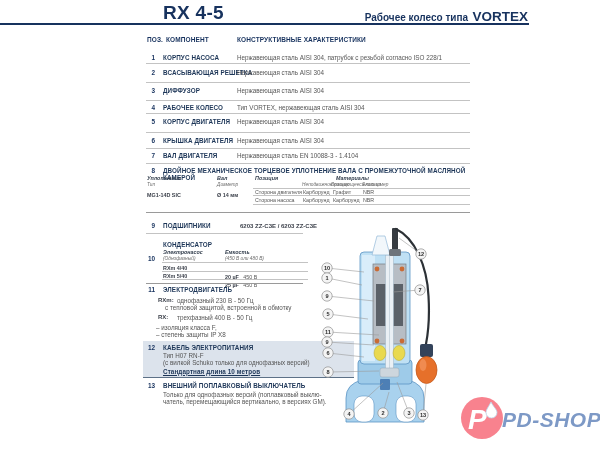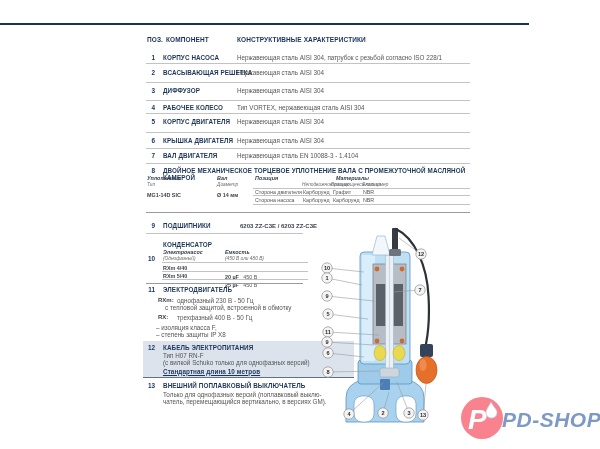"RX 4-5" div.abs { html: none -> <div>RX 4-5</div> }
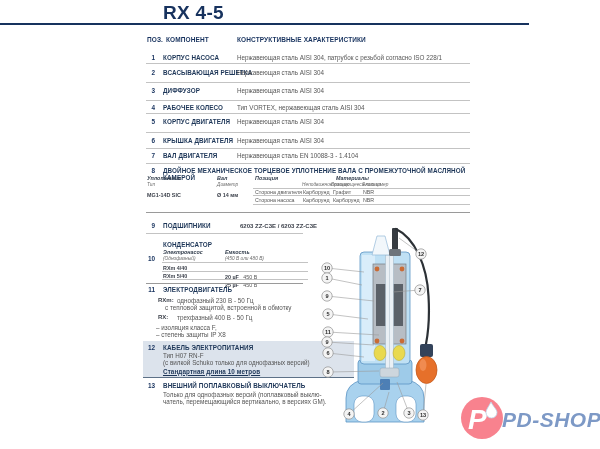"Рабочее колесо типа VORTEX" div.abs { html: none -> <div> <span>Рабочее колесо типа</span> <span>VORTEX</span> </div> }
